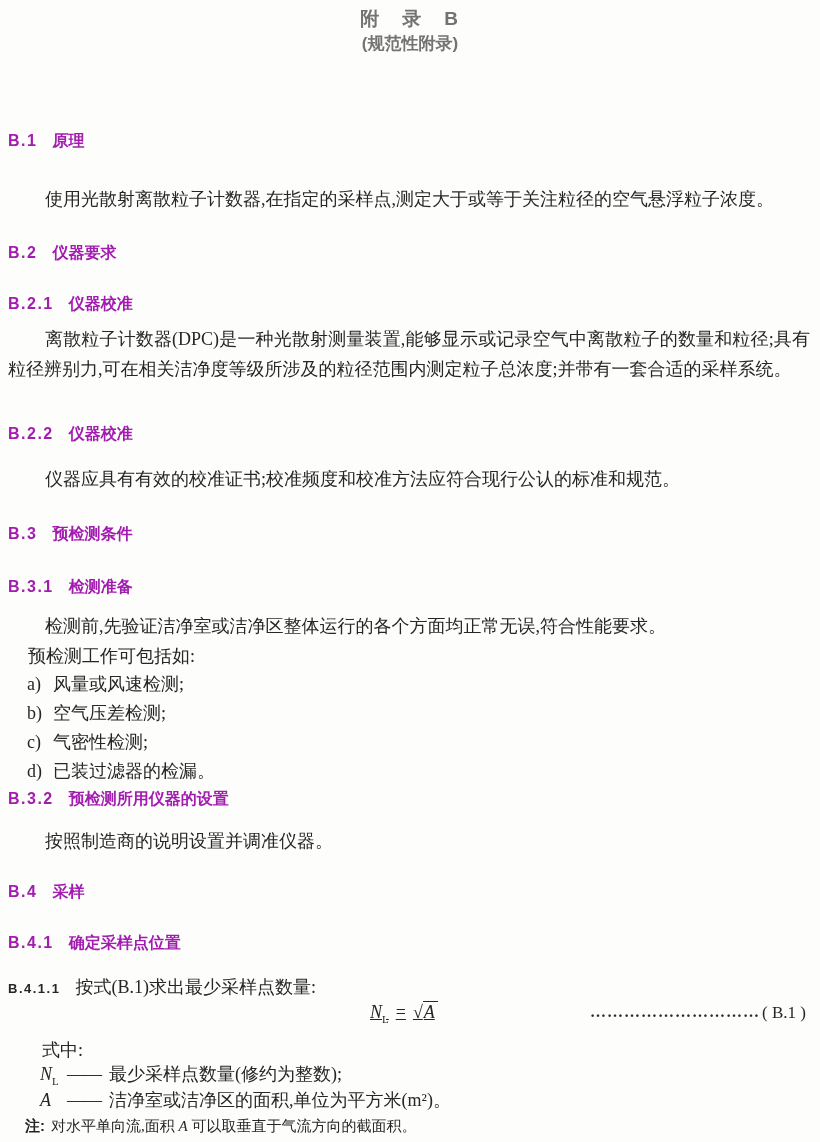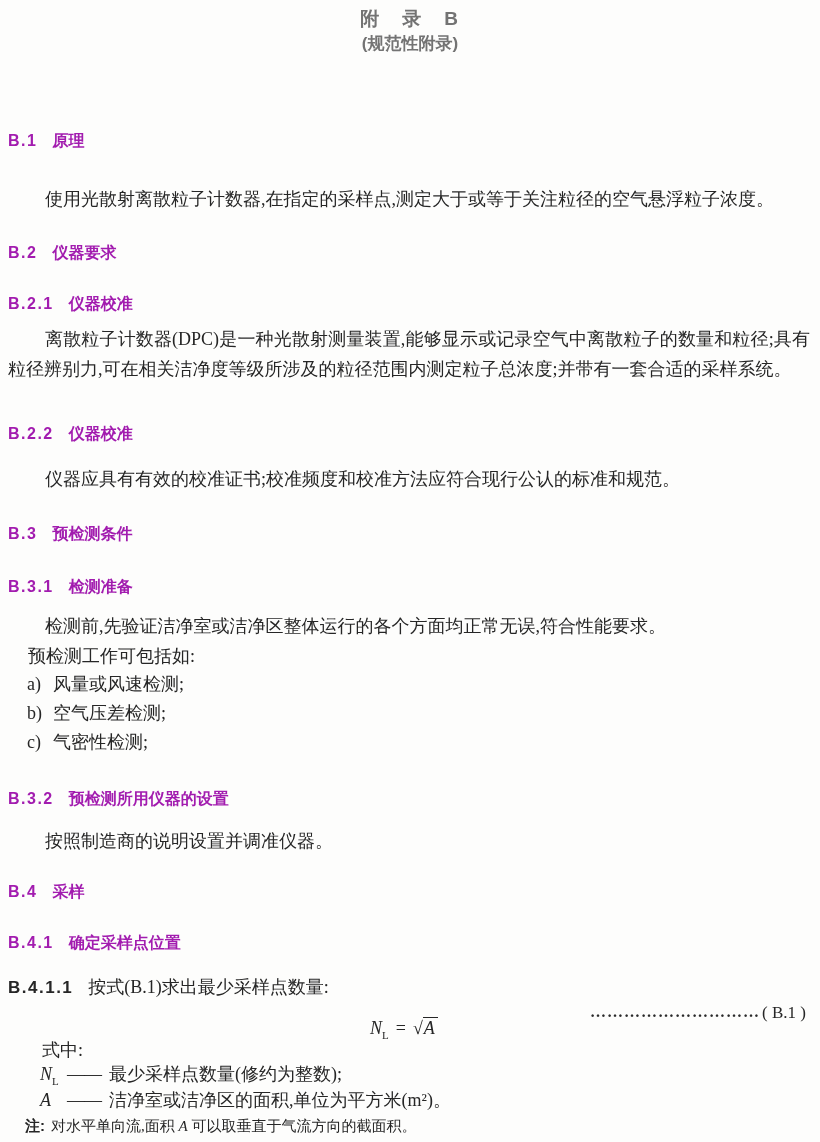"d) 已装过滤器的检漏。" div.list-row { html: none -> <div> <span>d)</span><span>已装过滤器的检漏。</span> </div> }
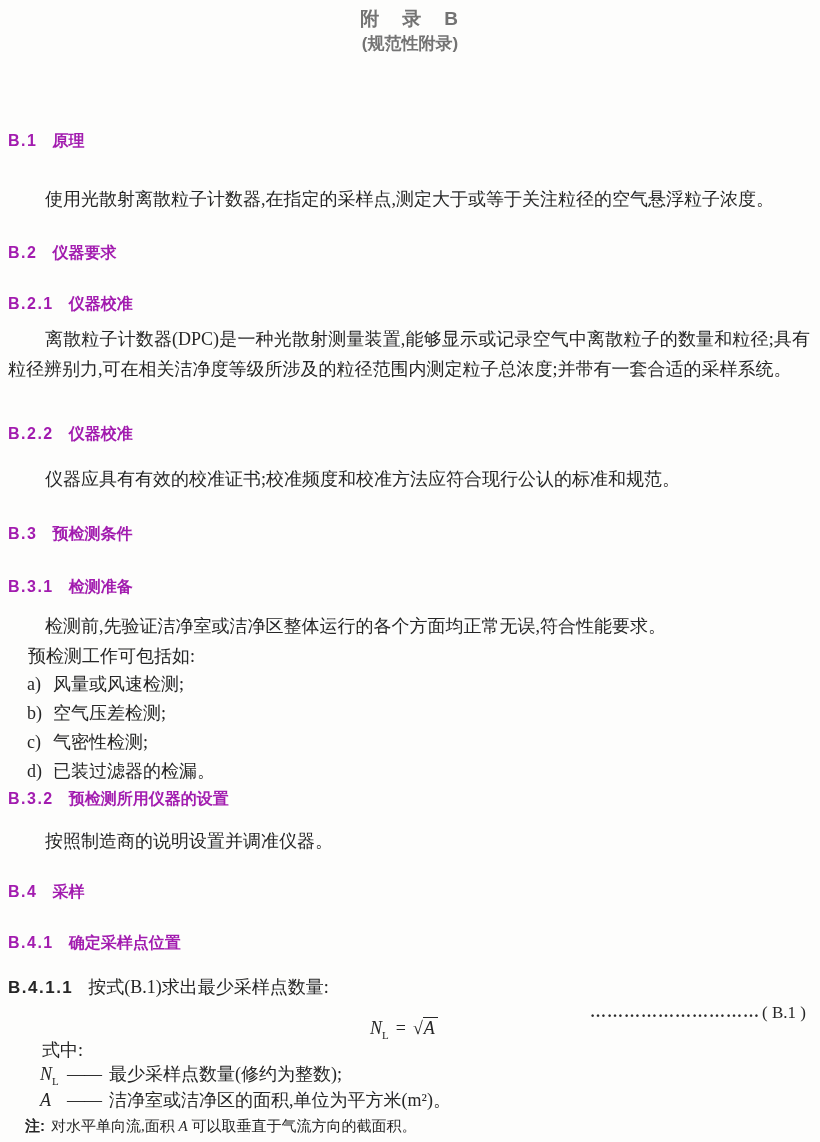"B.4.1.1" .lead-row .num { font-size: 17px -> 13px }
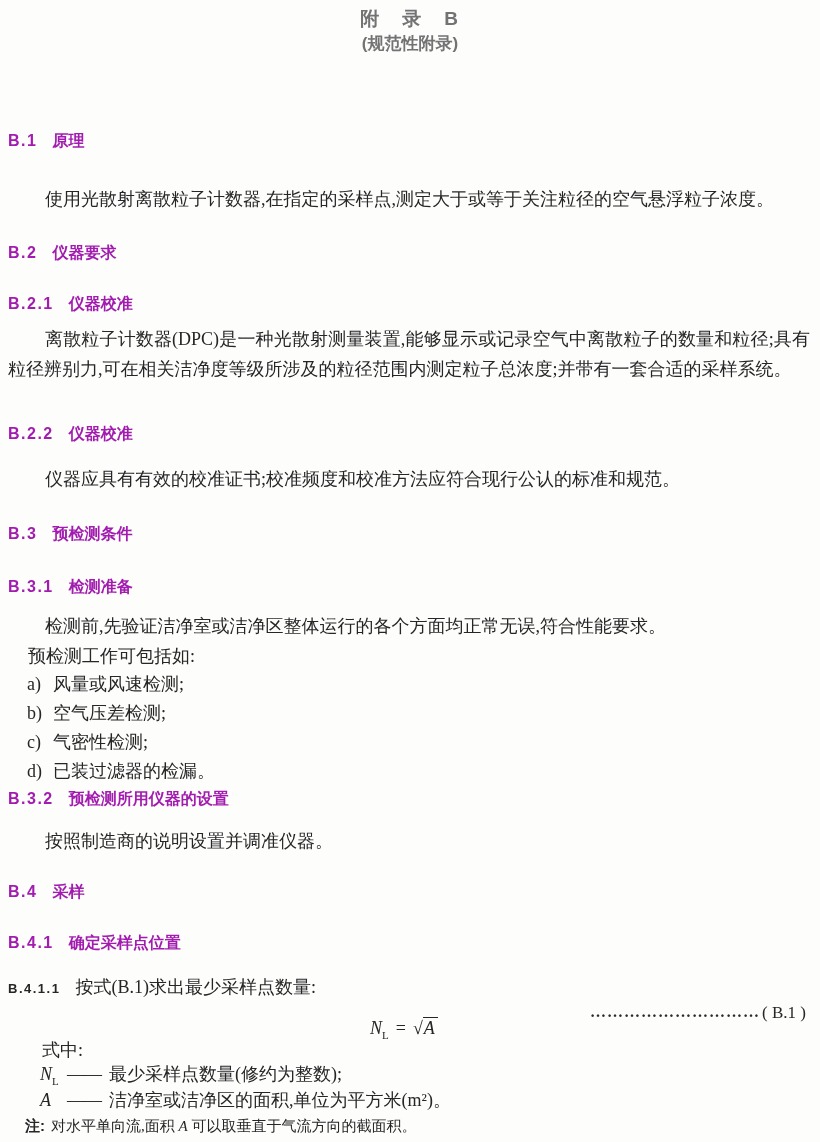"NL= √A" .f-expr { text-decoration: none -> underline; top: 16px -> 0 }
